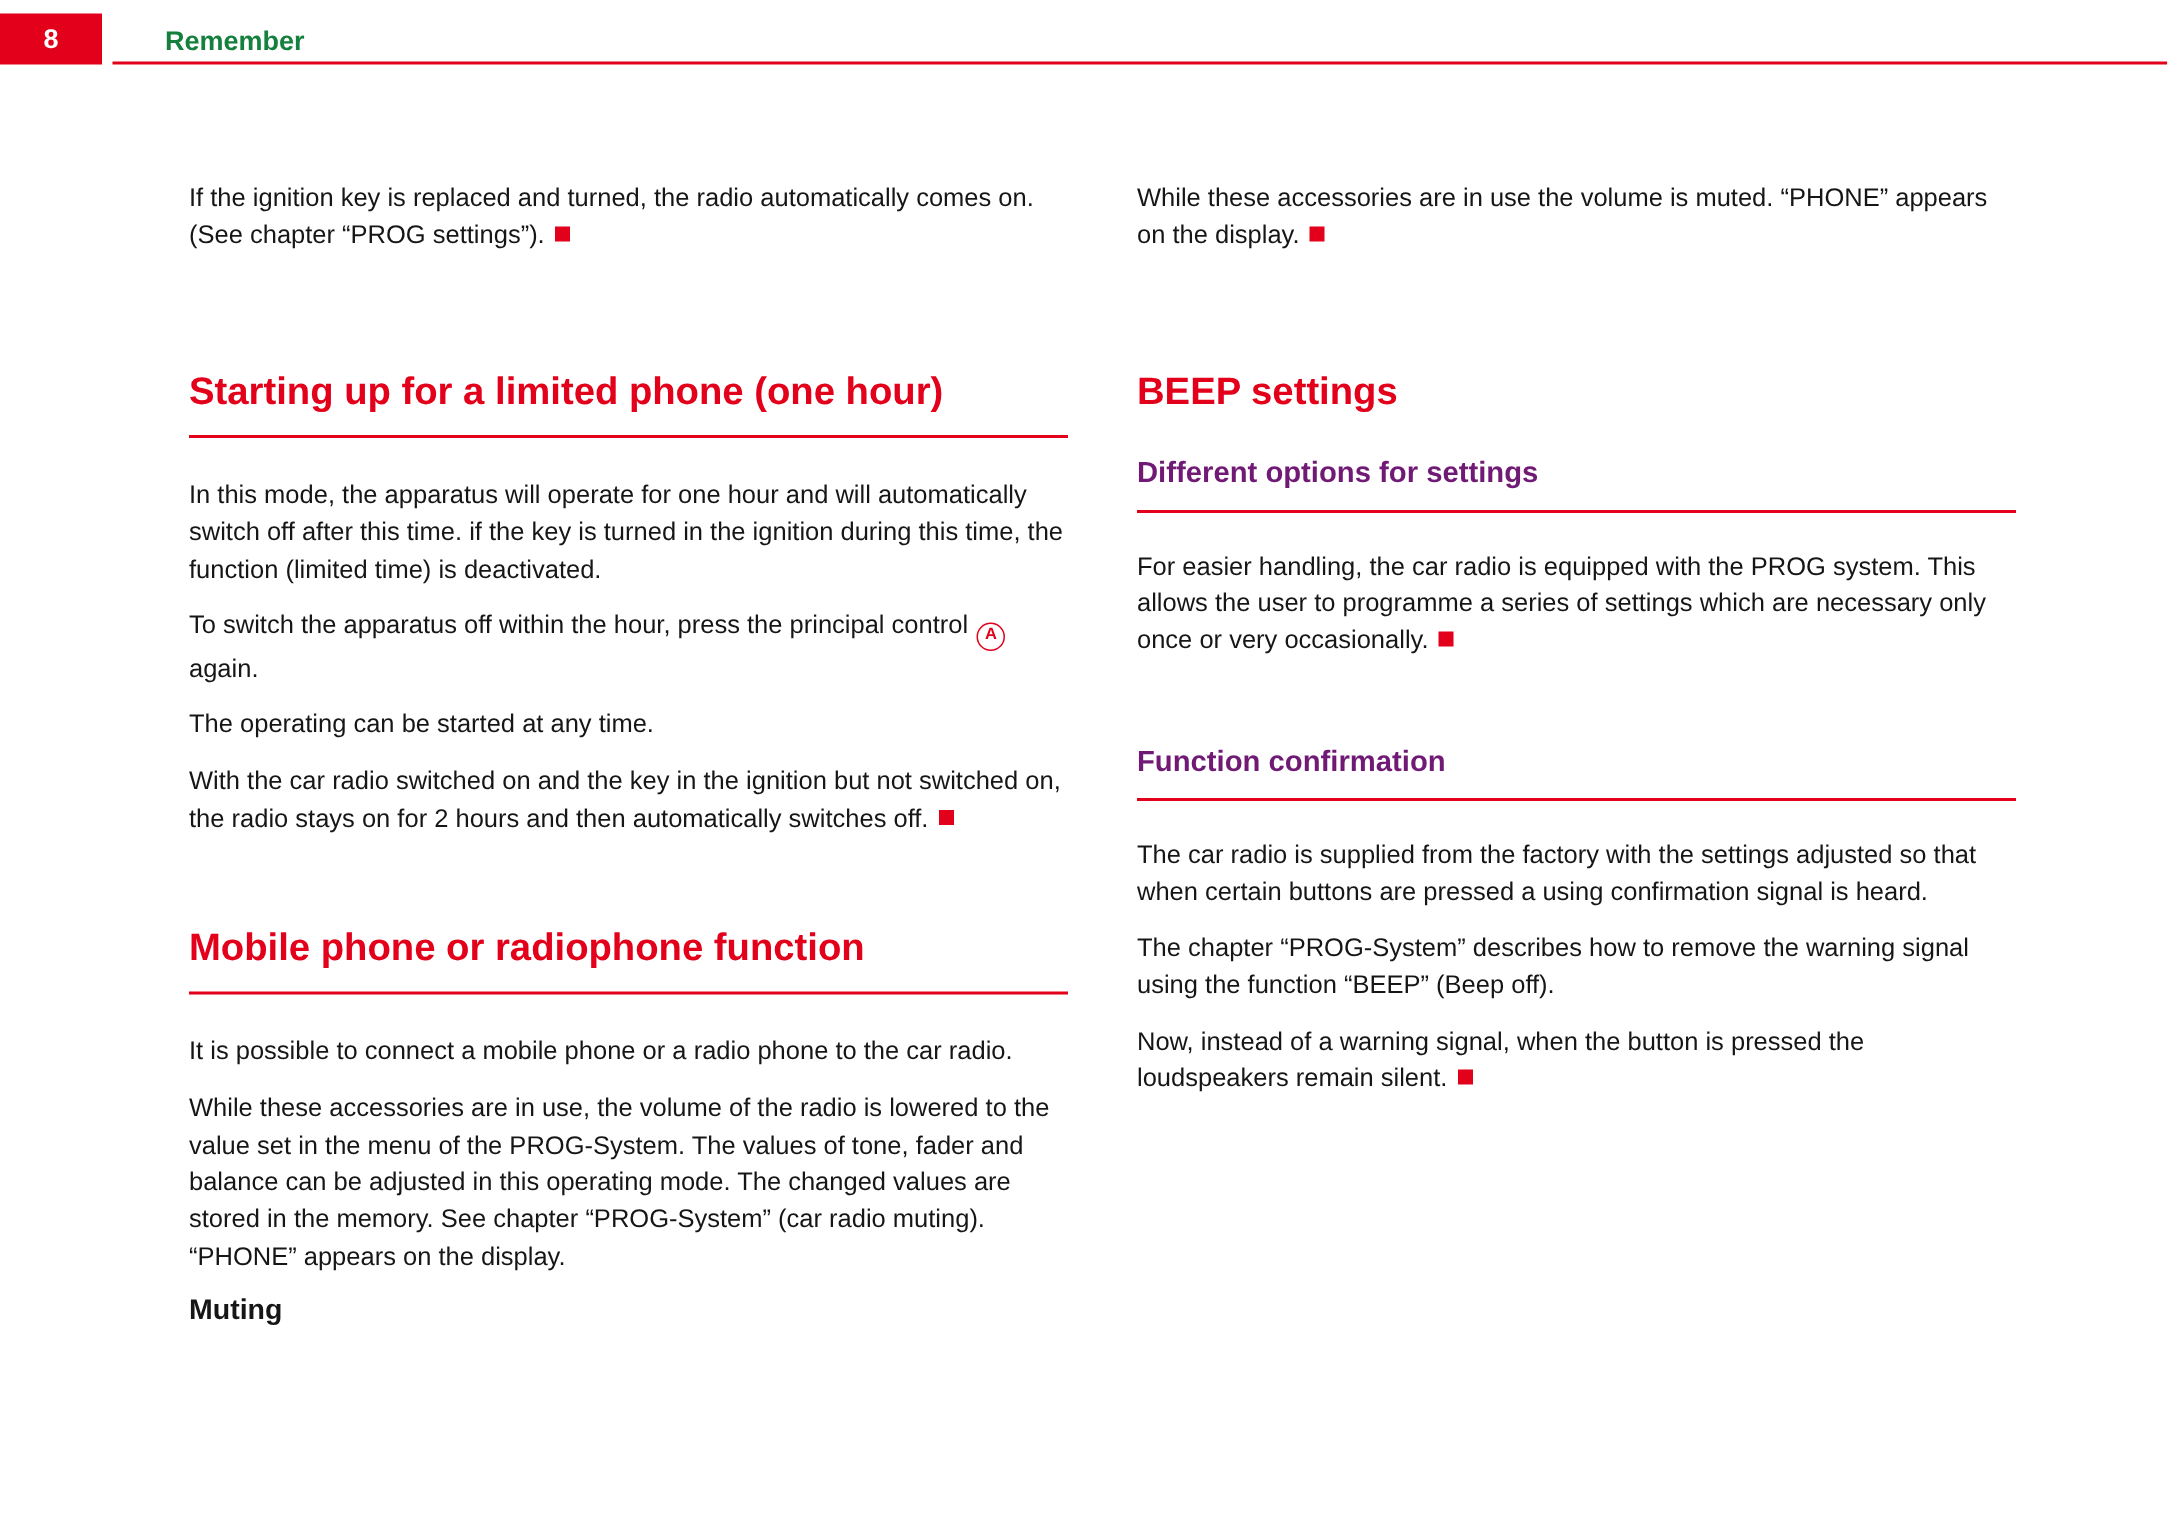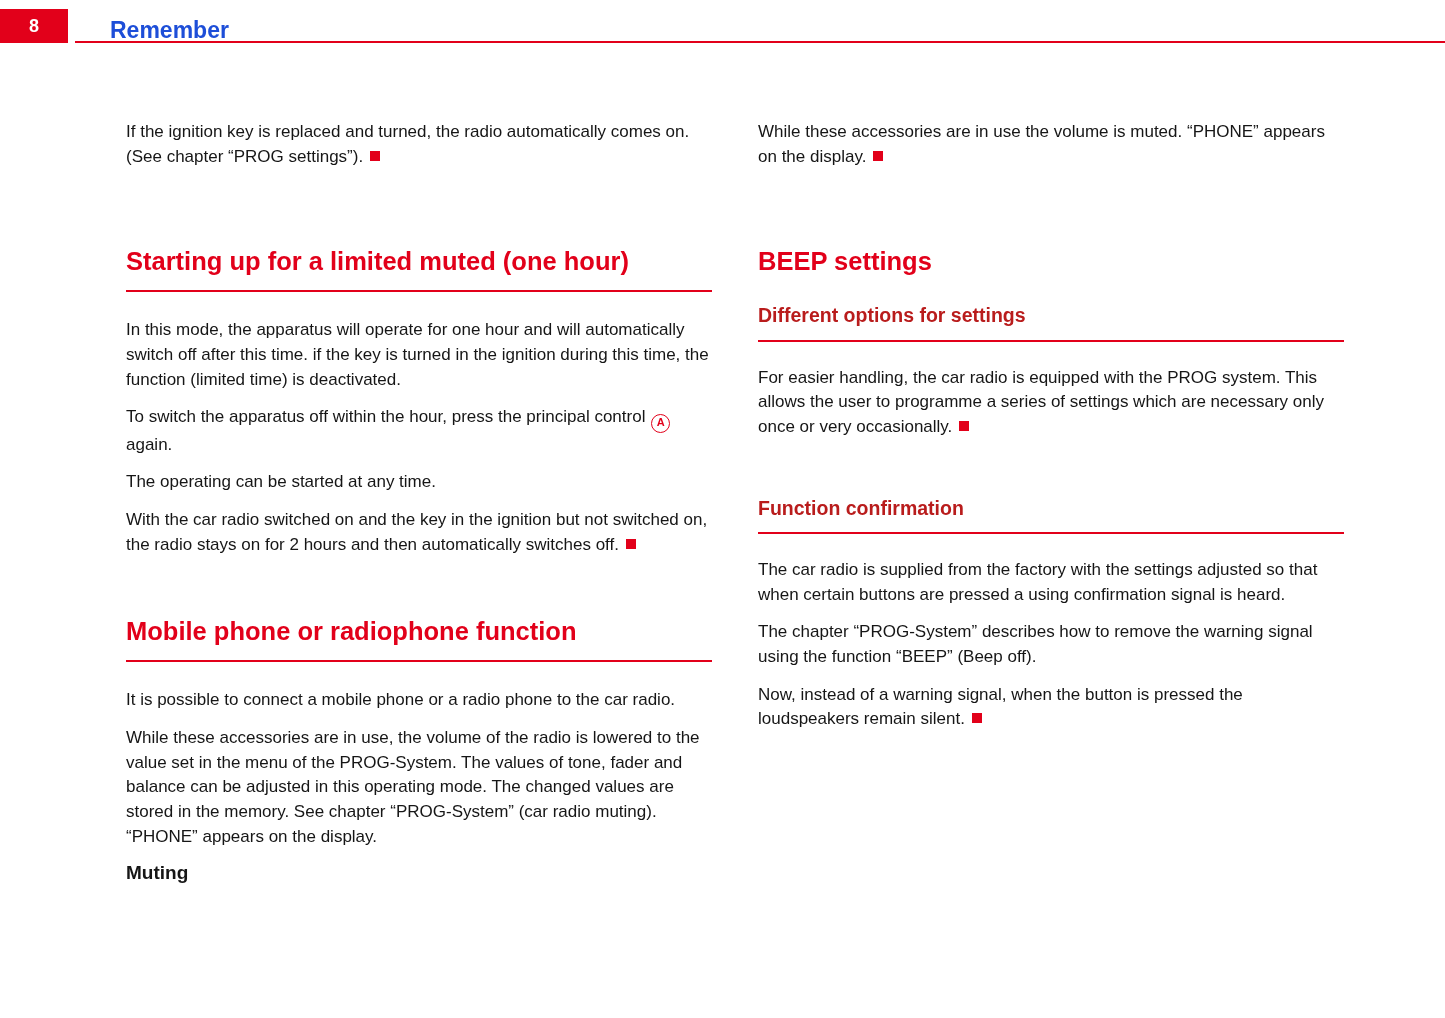"Remember" .header-title { color: #1d4ed8 -> #15803d; font-size: 23px -> 18px }
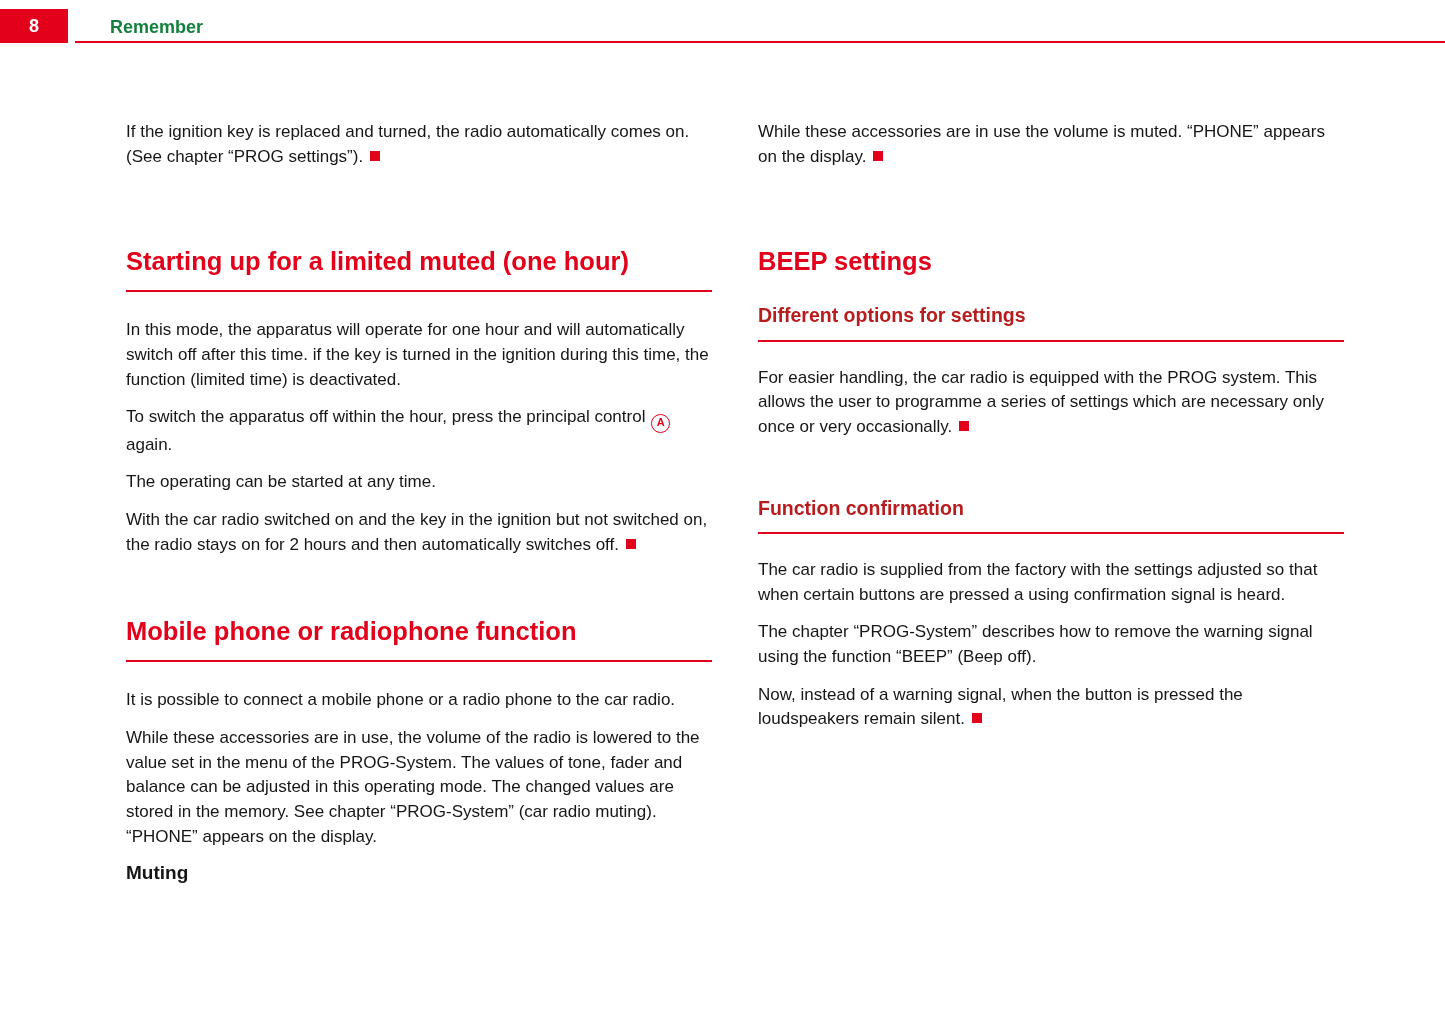"Starting up for a limited" h1.section-heading { text: muted -> phone }
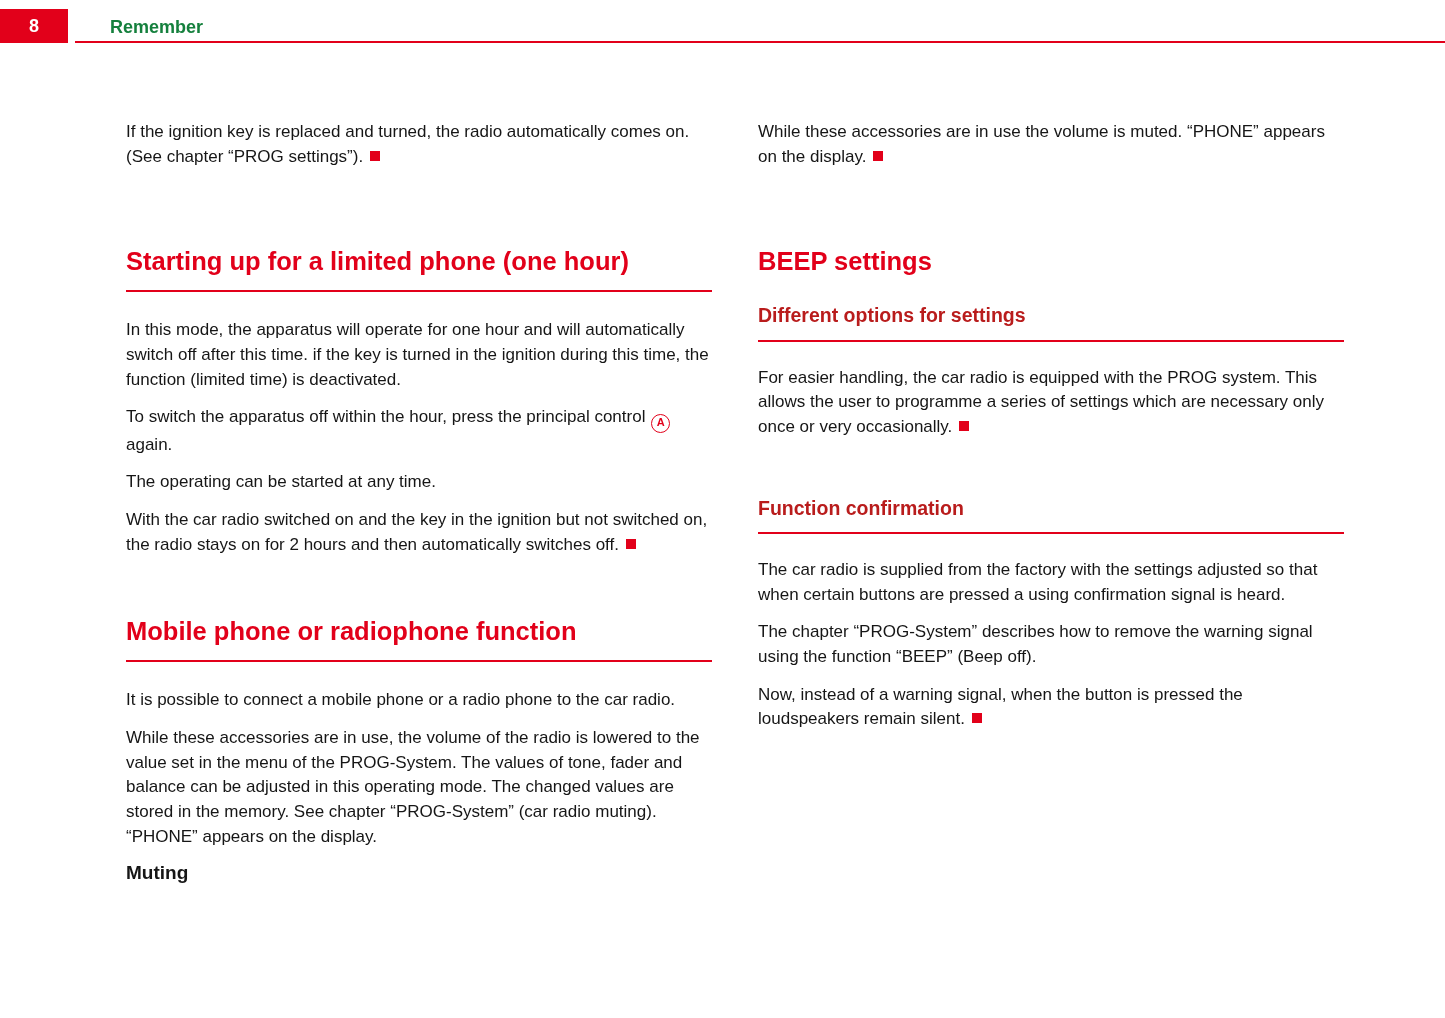"Different options for settings" h2.sub-heading { color: #b91c1c -> #701a75 }
